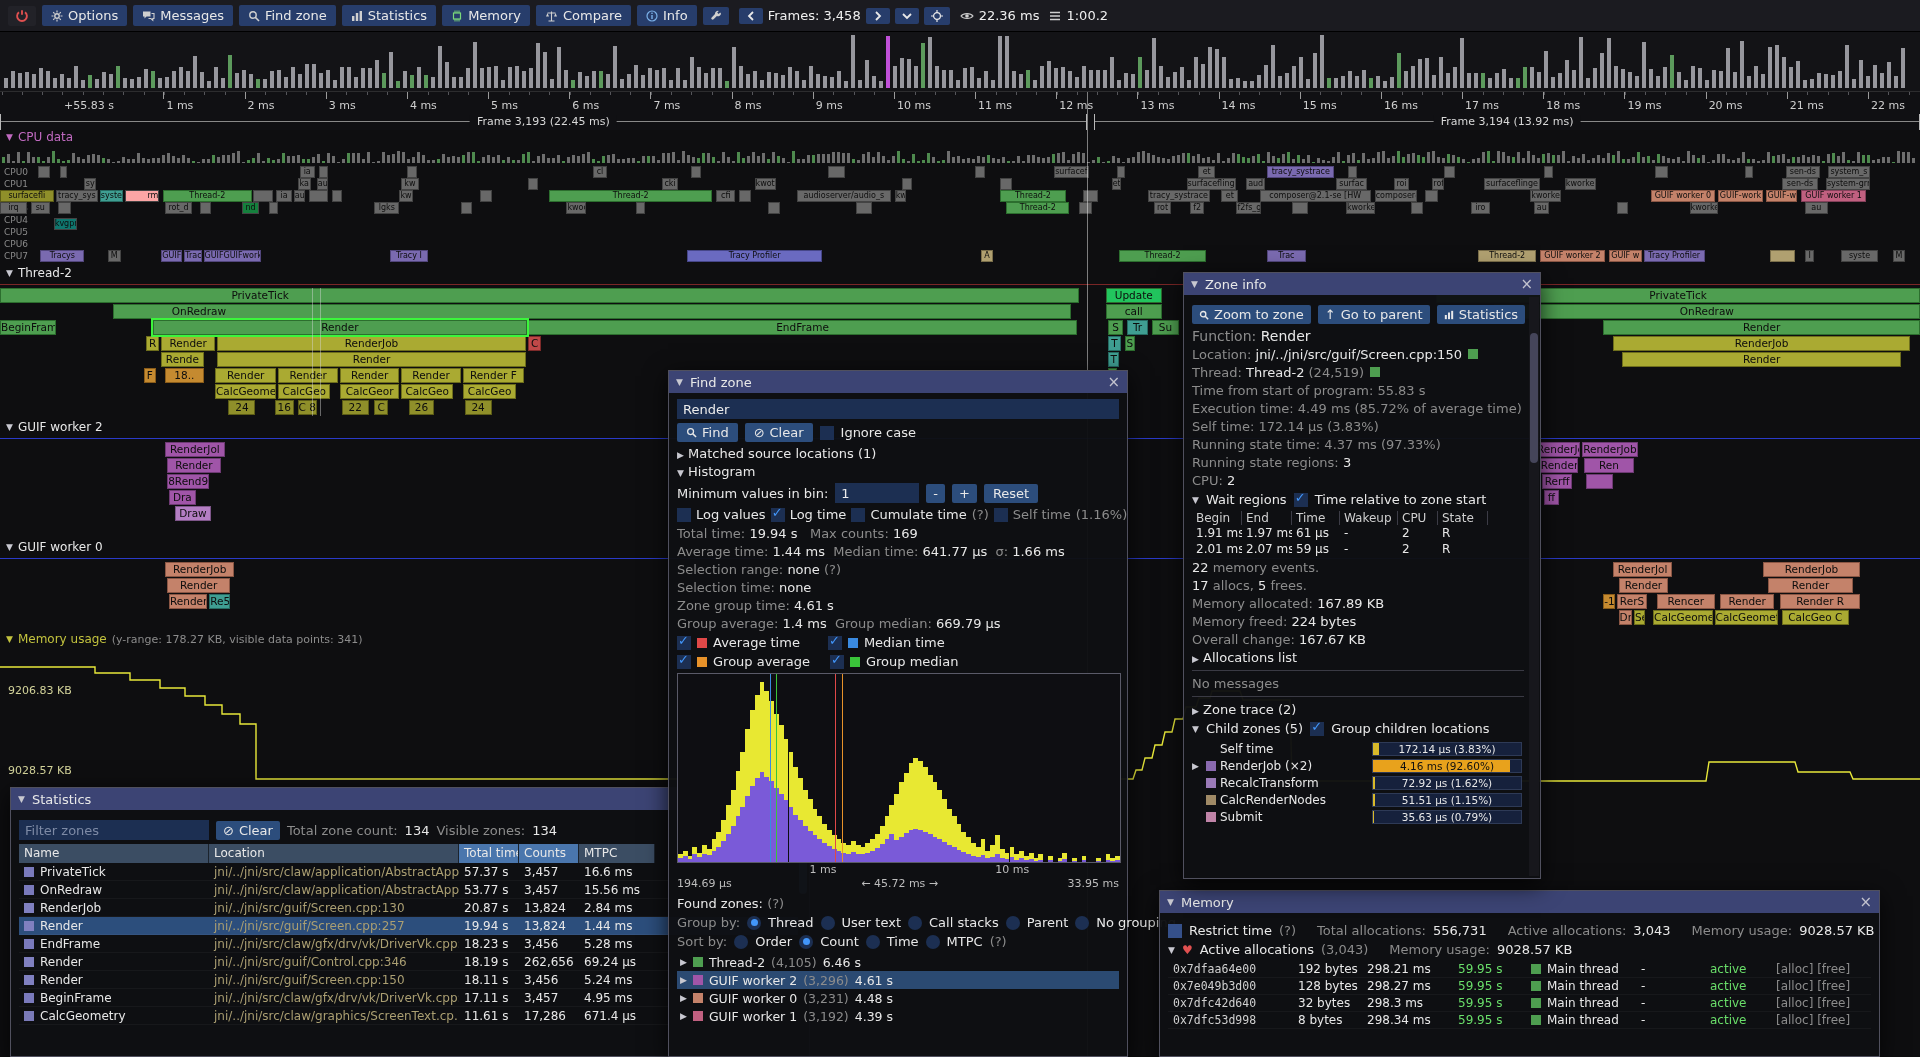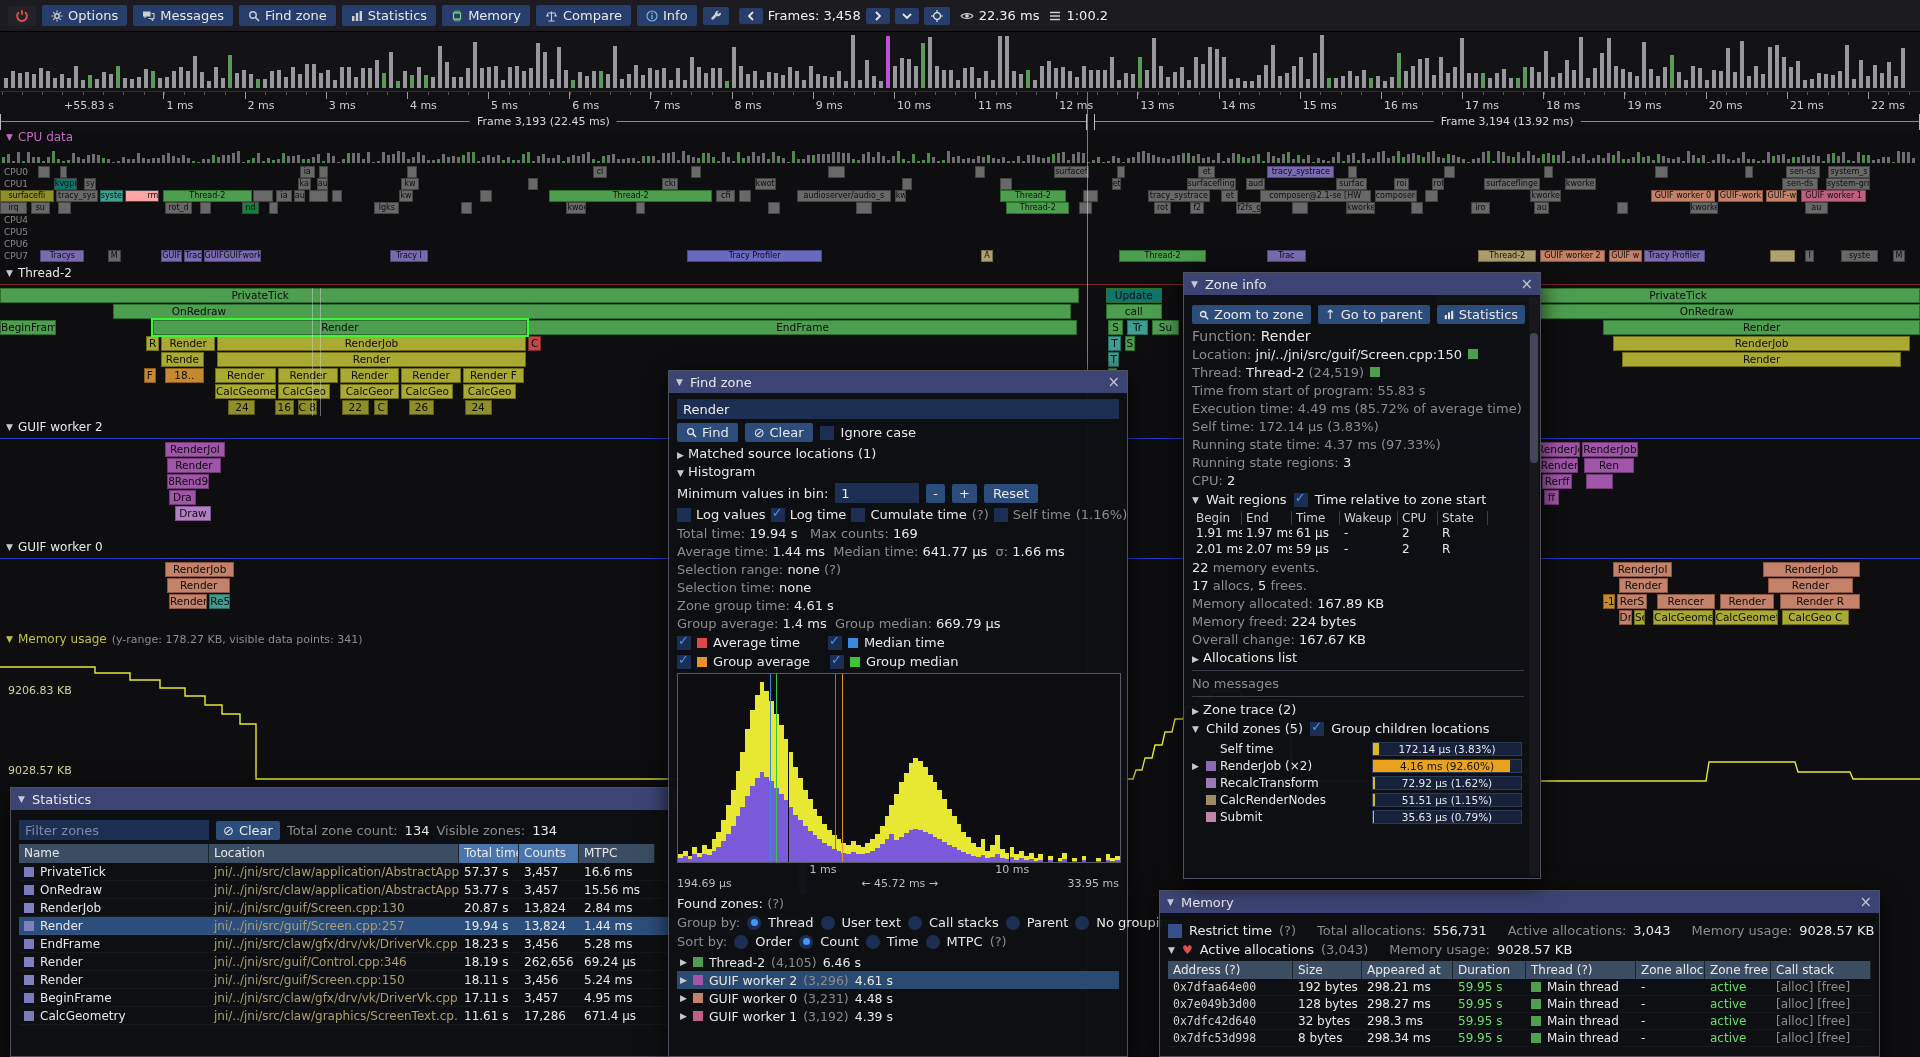"kvgpr" div.zone { margin-top: none -> 40px }
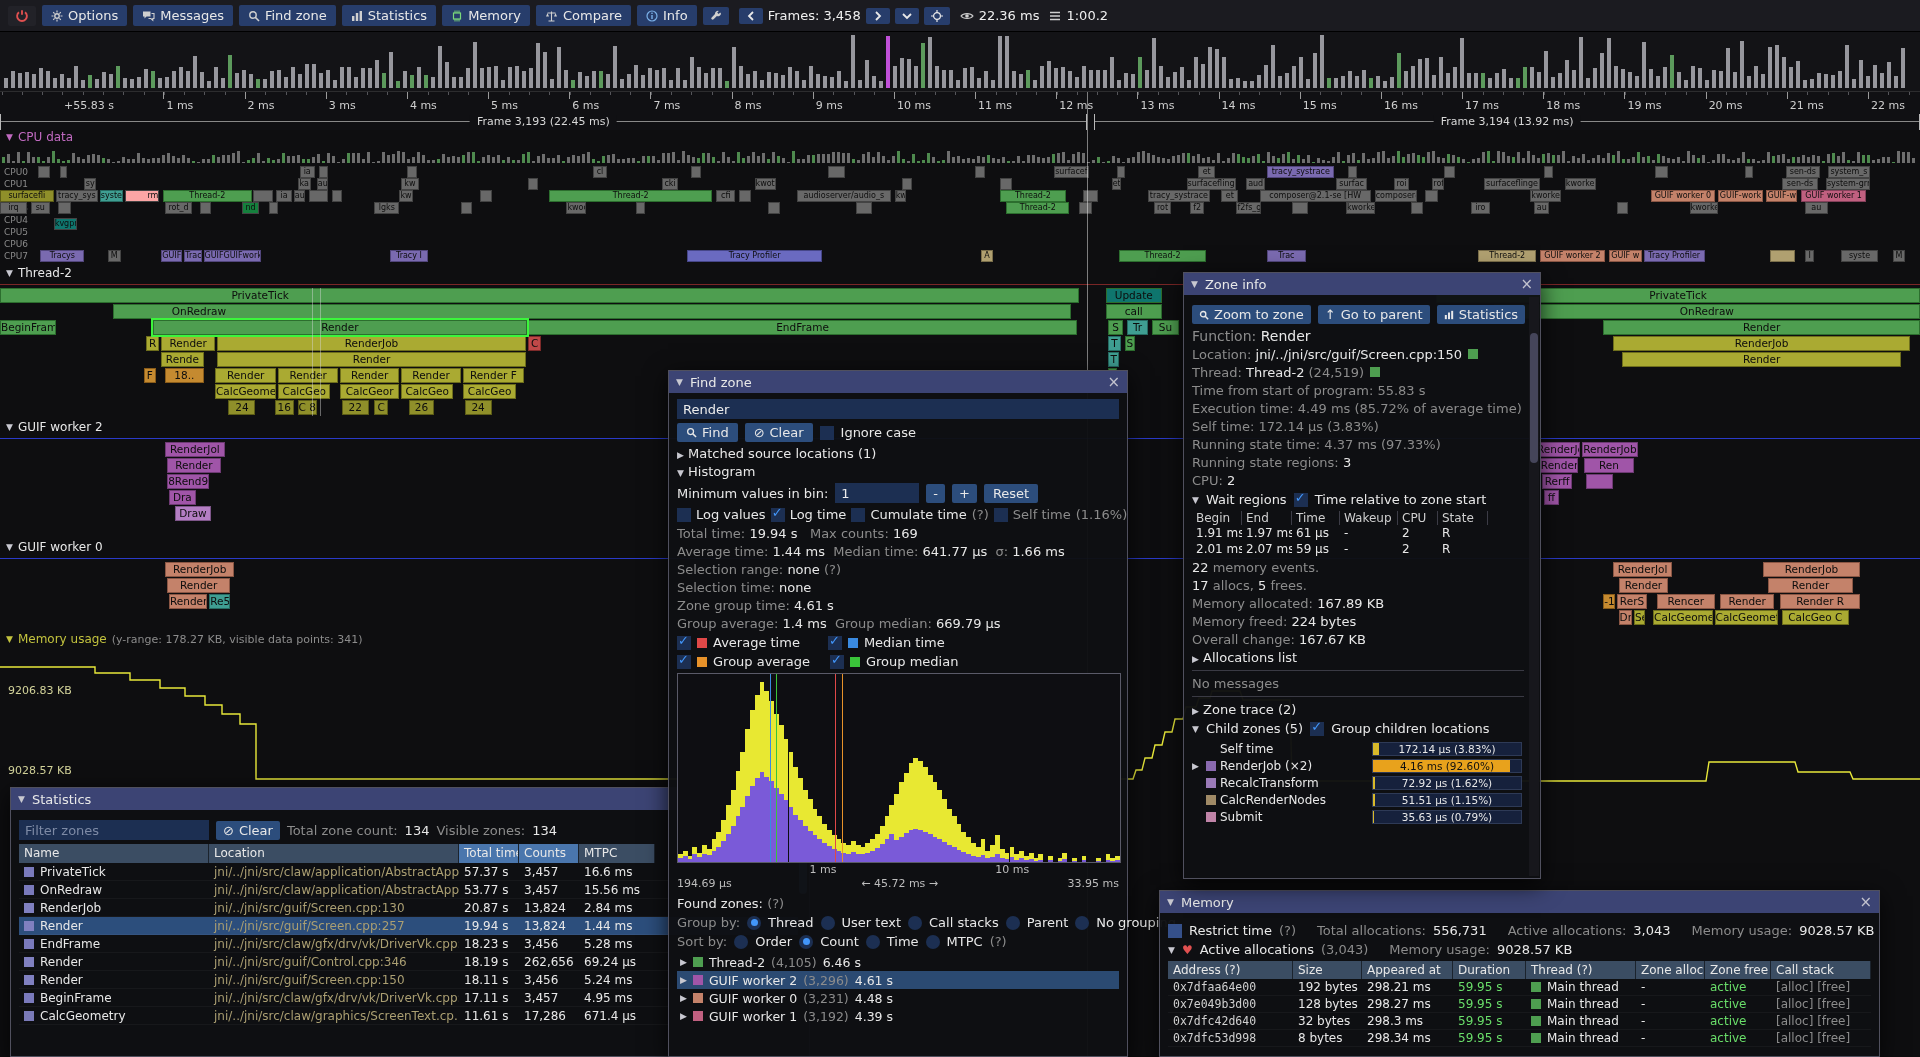"Update" div.zone { background: #0f766e -> #22c55e }
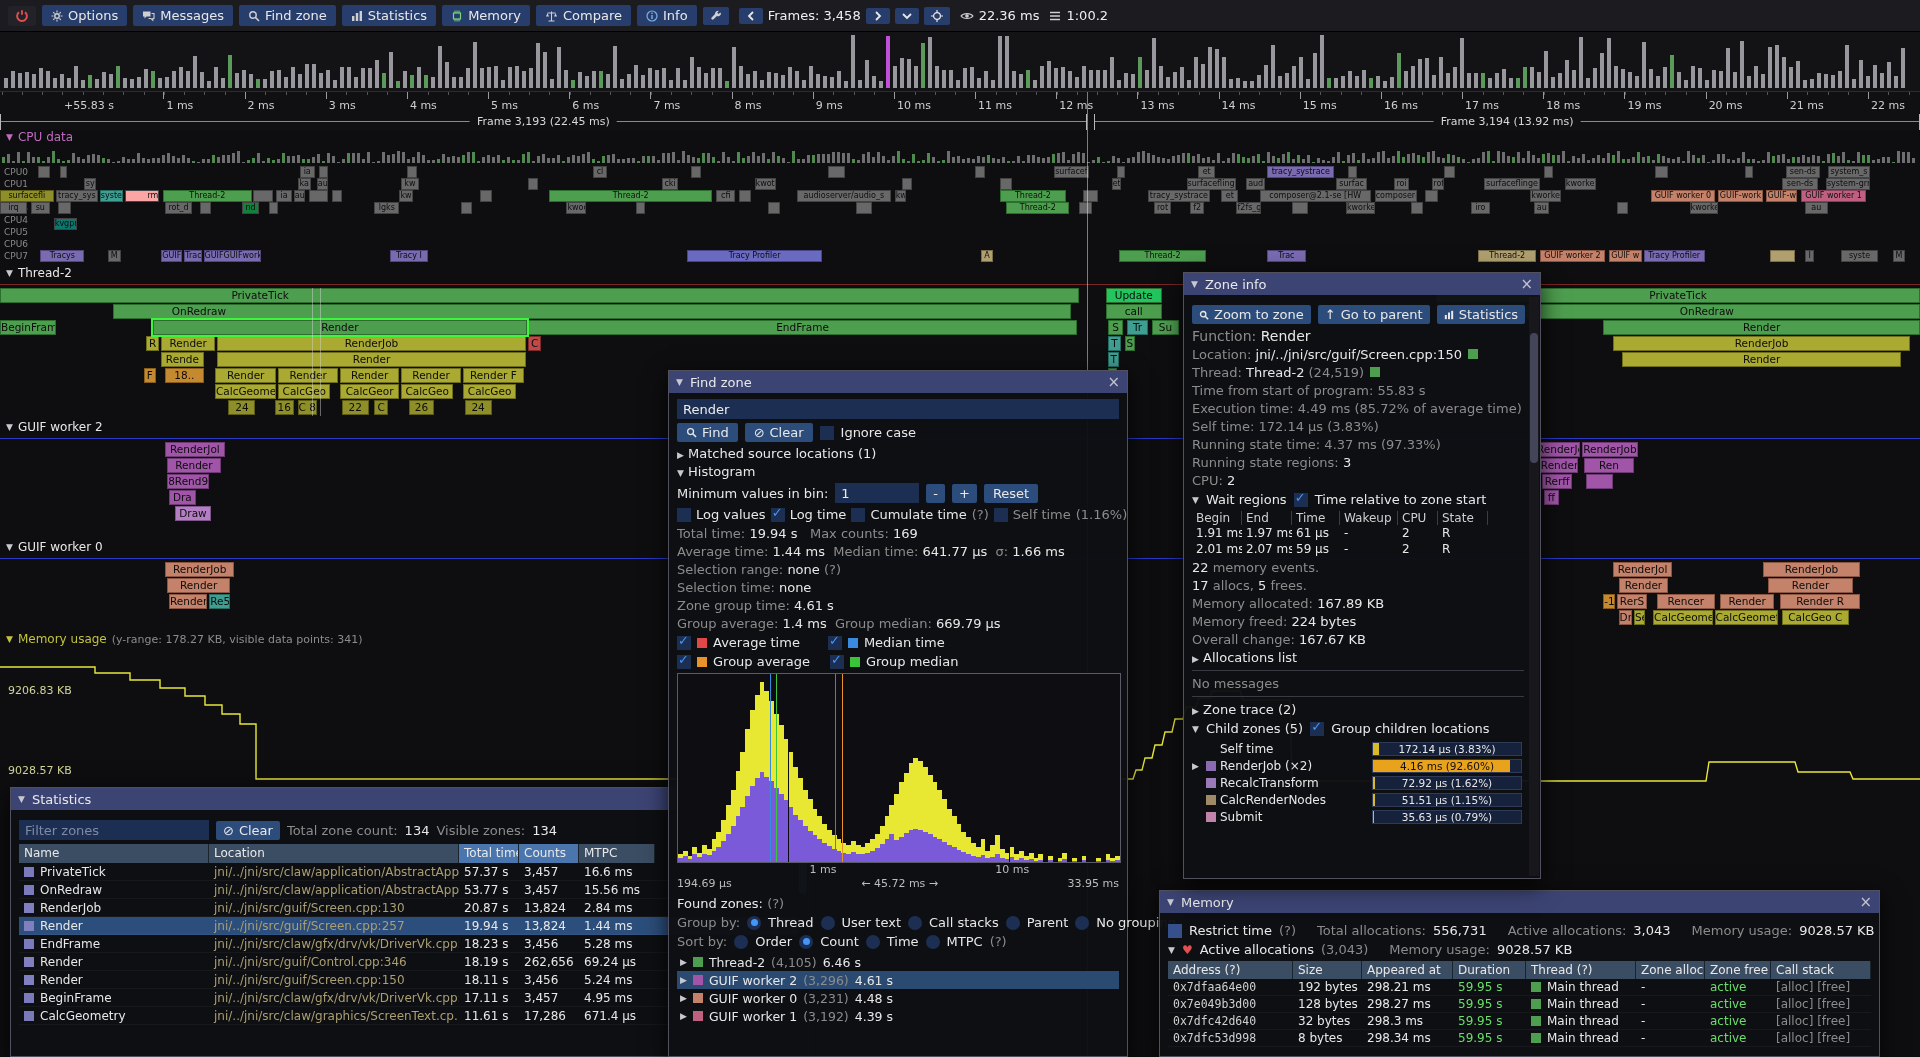"Address (?)" div.mthead { html: <div> <div>Address (?)</div> <div>Size</div> <div>Appeared at</div> <div>Duration</div> <div>Thread (?)</div> <div>Zone alloc</div> <div>Zone free</div> <div>Call stack</div> </div> -> none }
